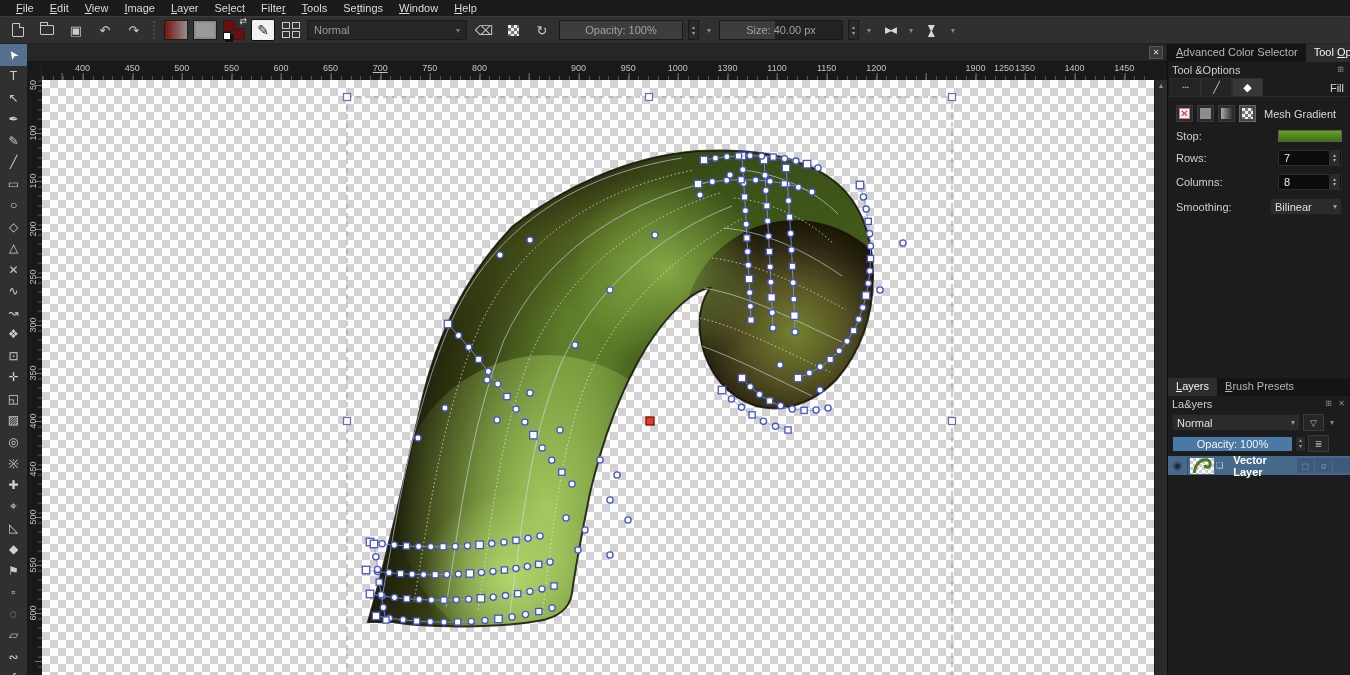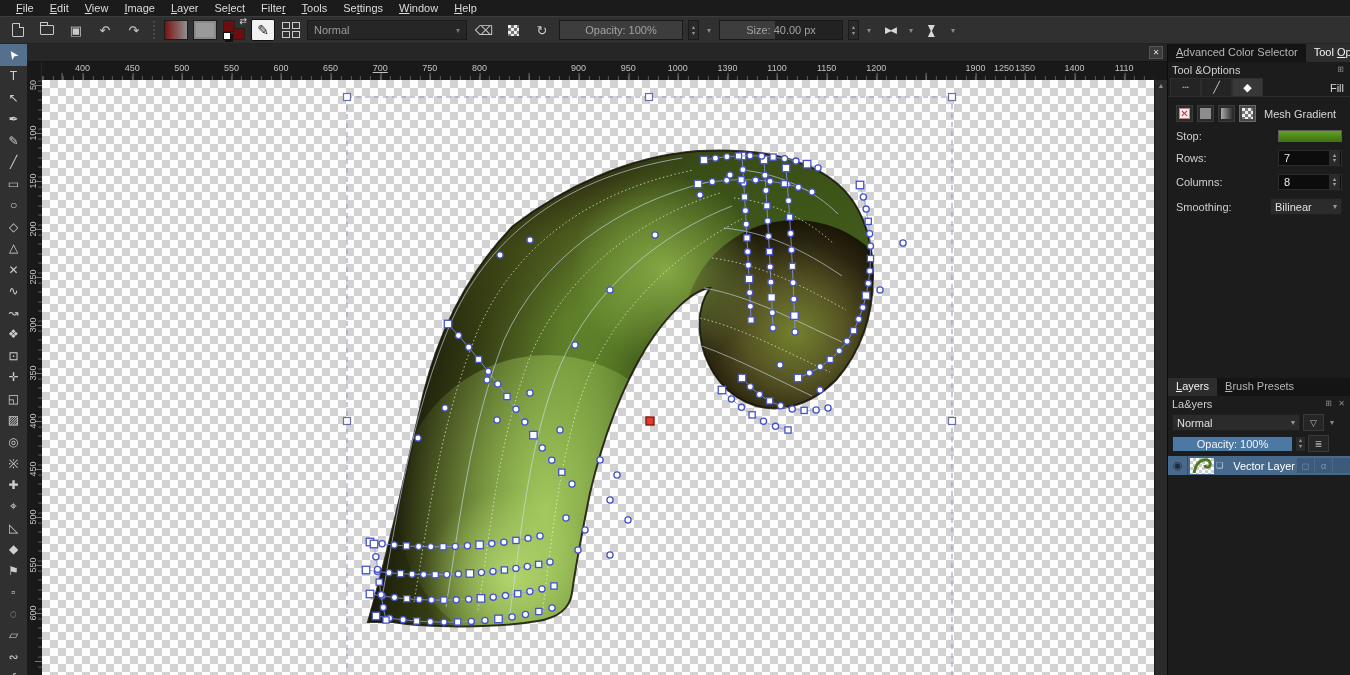"1110" span.hlab { text: 1110 -> 1450 }
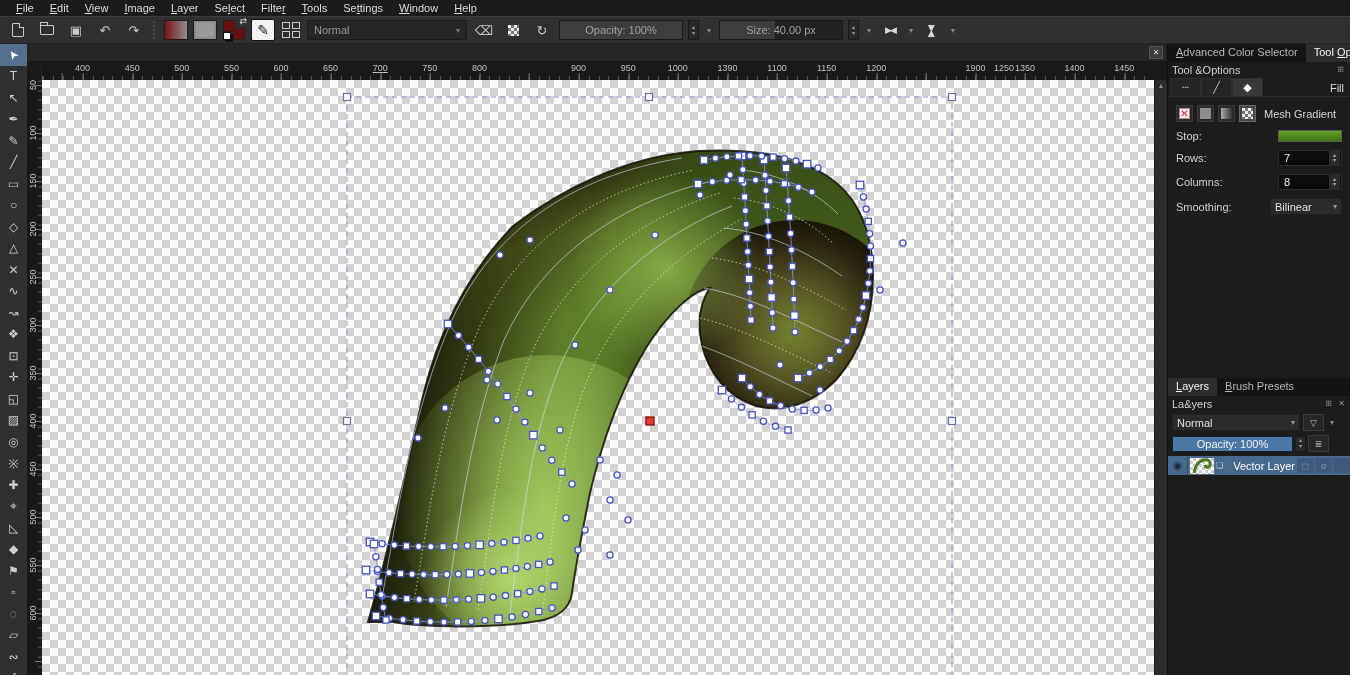"Vector Layer" #layer-name { font-weight: normal -> bold }
